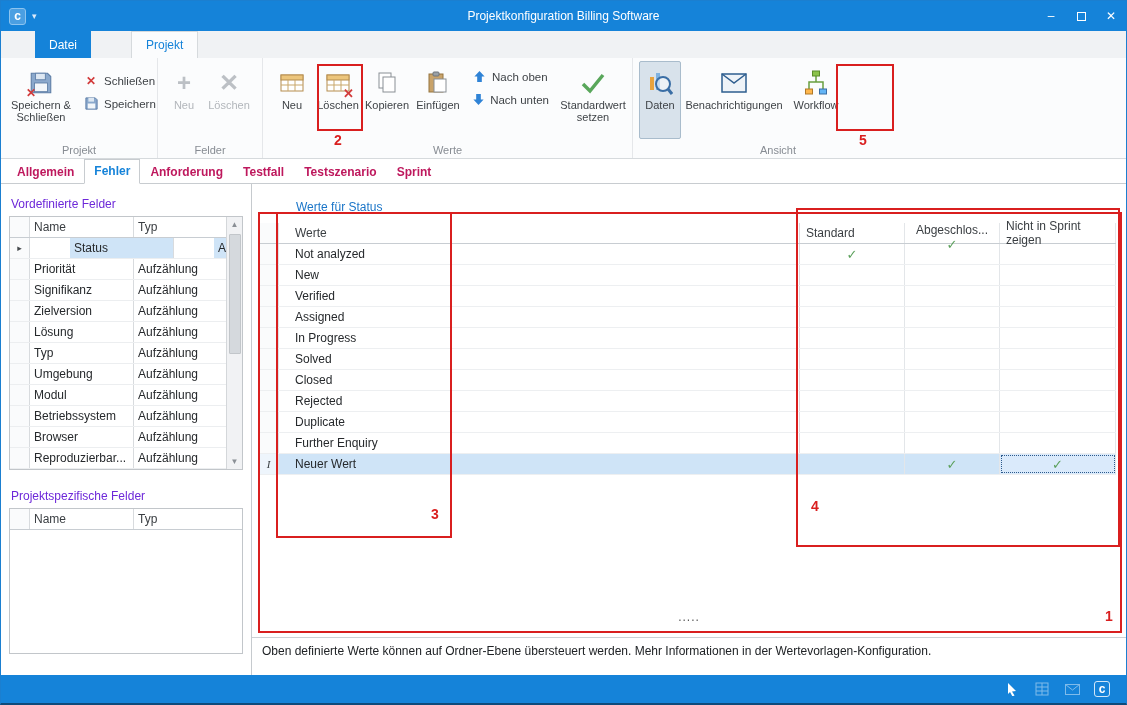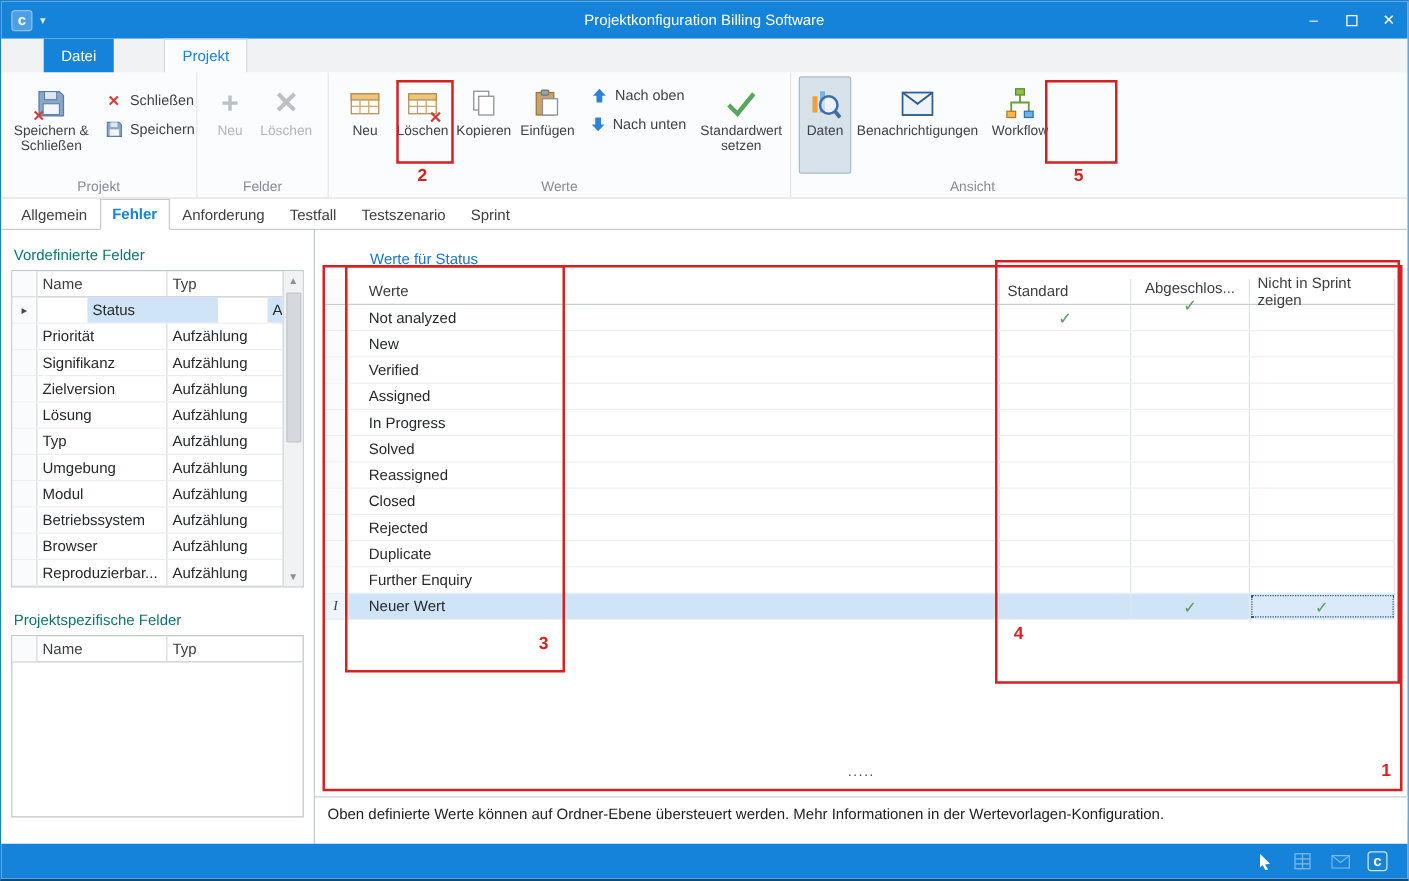"Allgemein" .dtab { color: #404040 -> #be185d; font-weight: none -> bold }
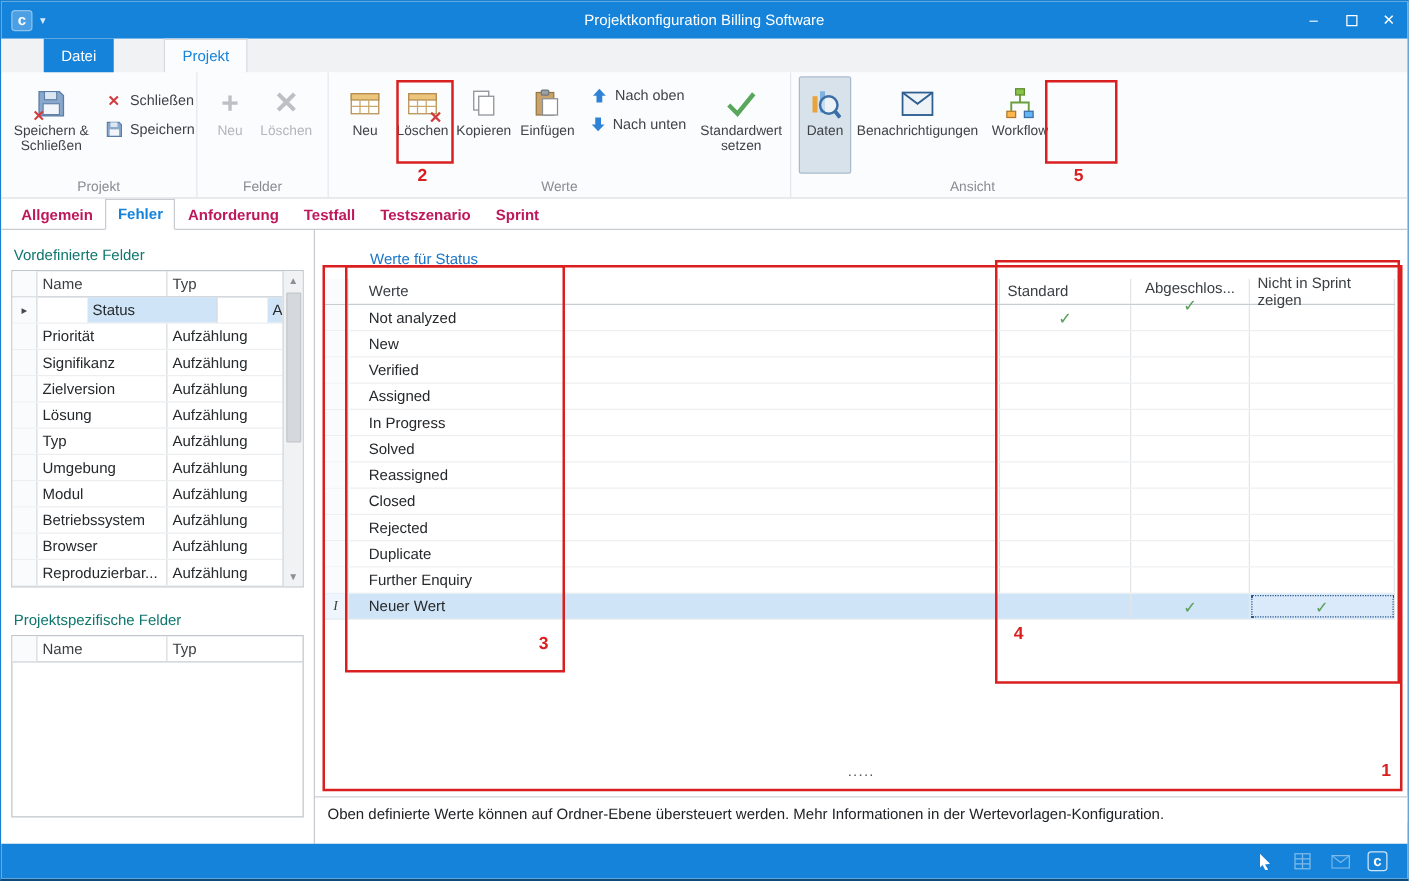"Vordefinierte Felder" .lp-title { color: #0f766e -> #6d28d9 }
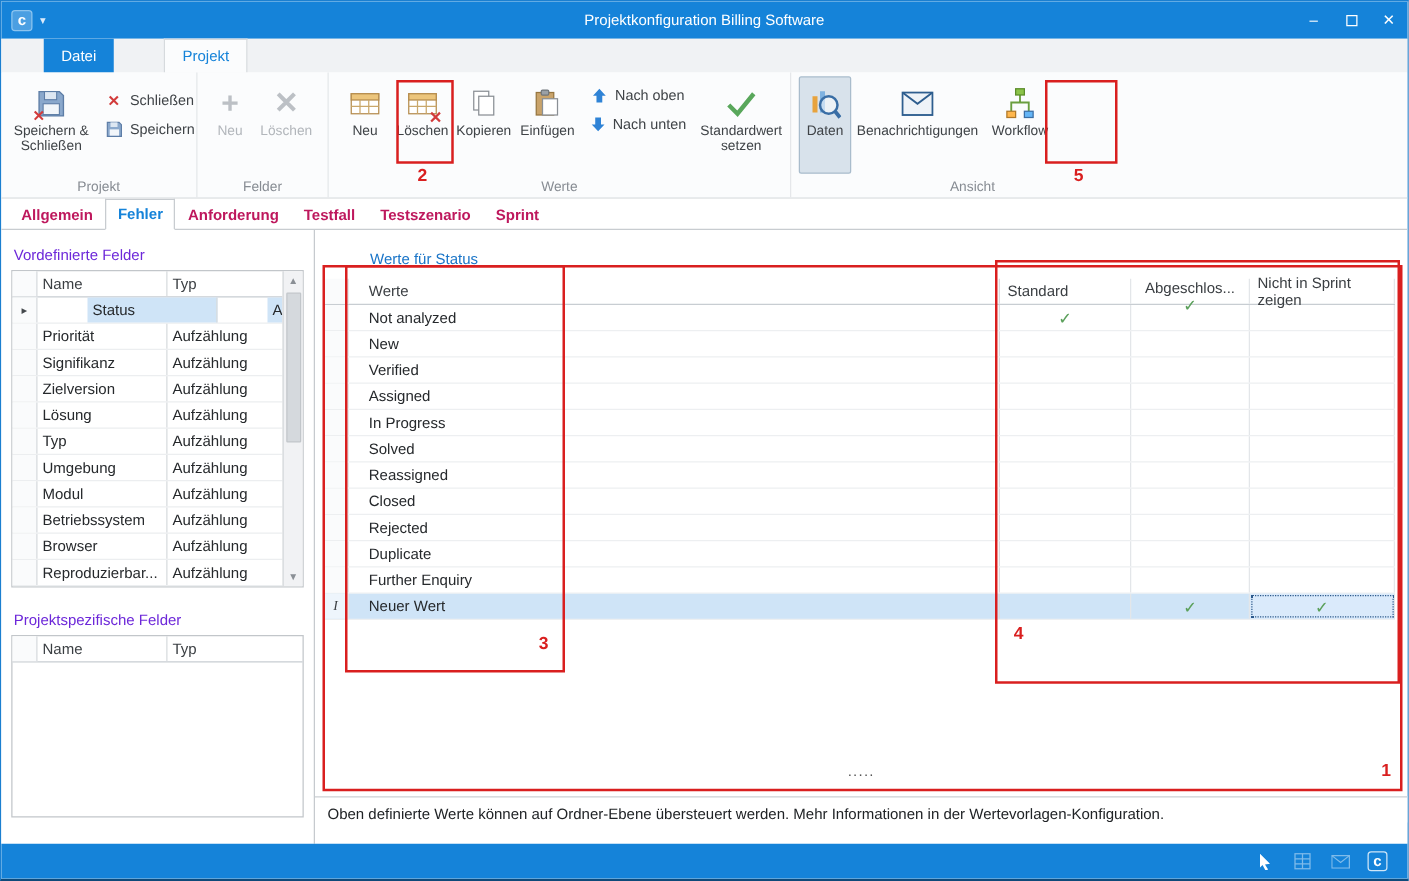"Reassigned" div.mrow { html: <div> <span></span> <span>Reassigned</span> <span></span> <span></span> <span></span> </div> -> none }
